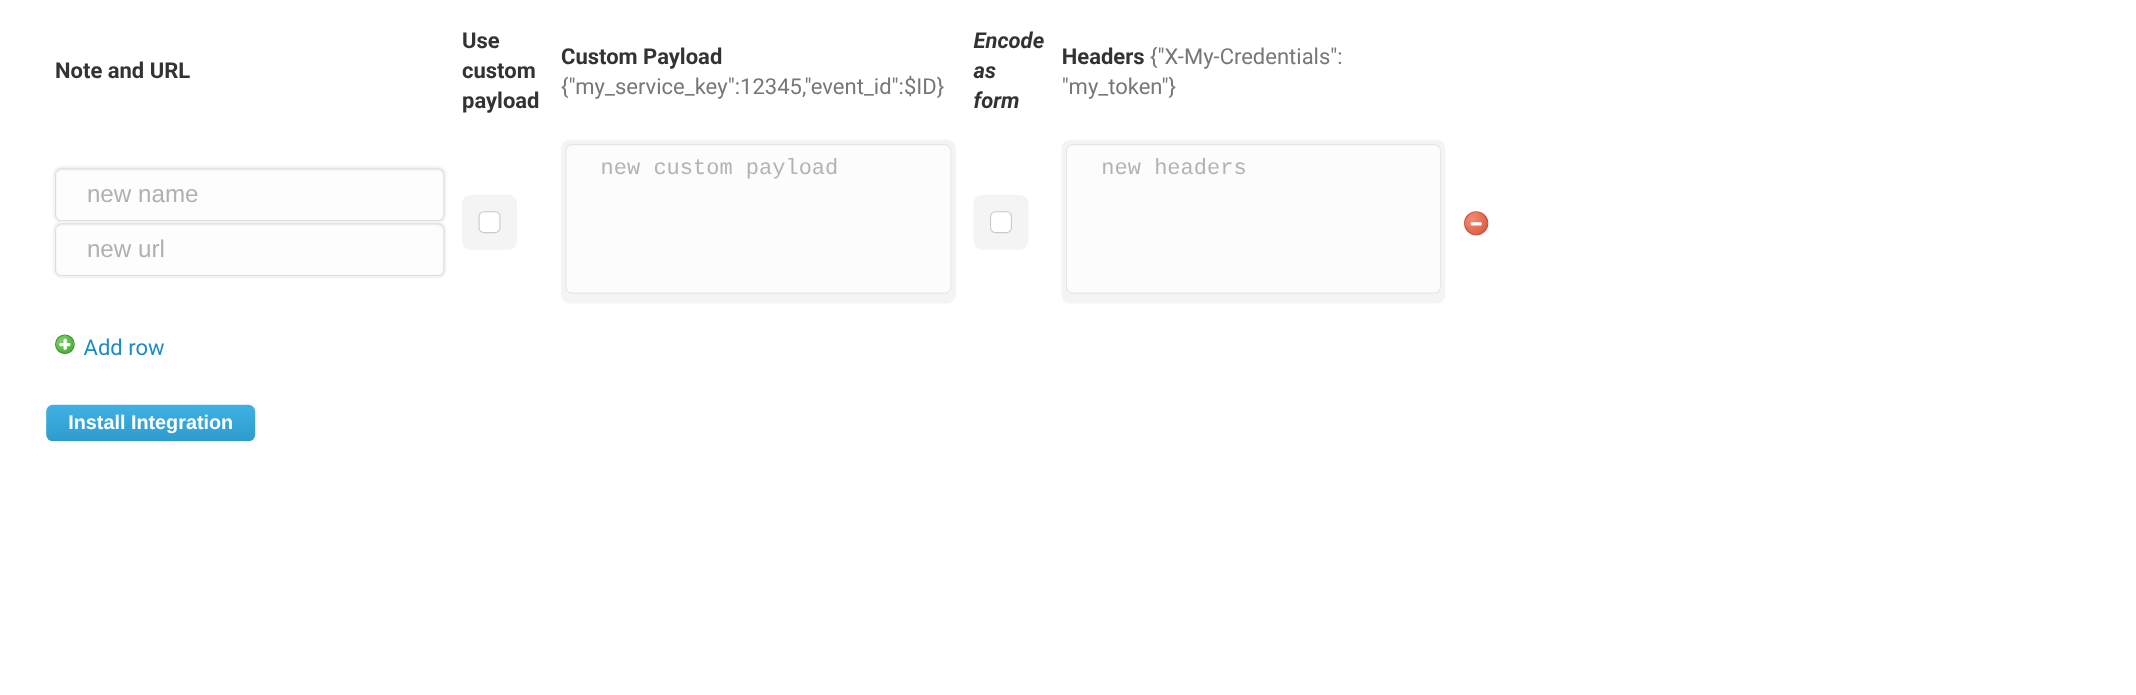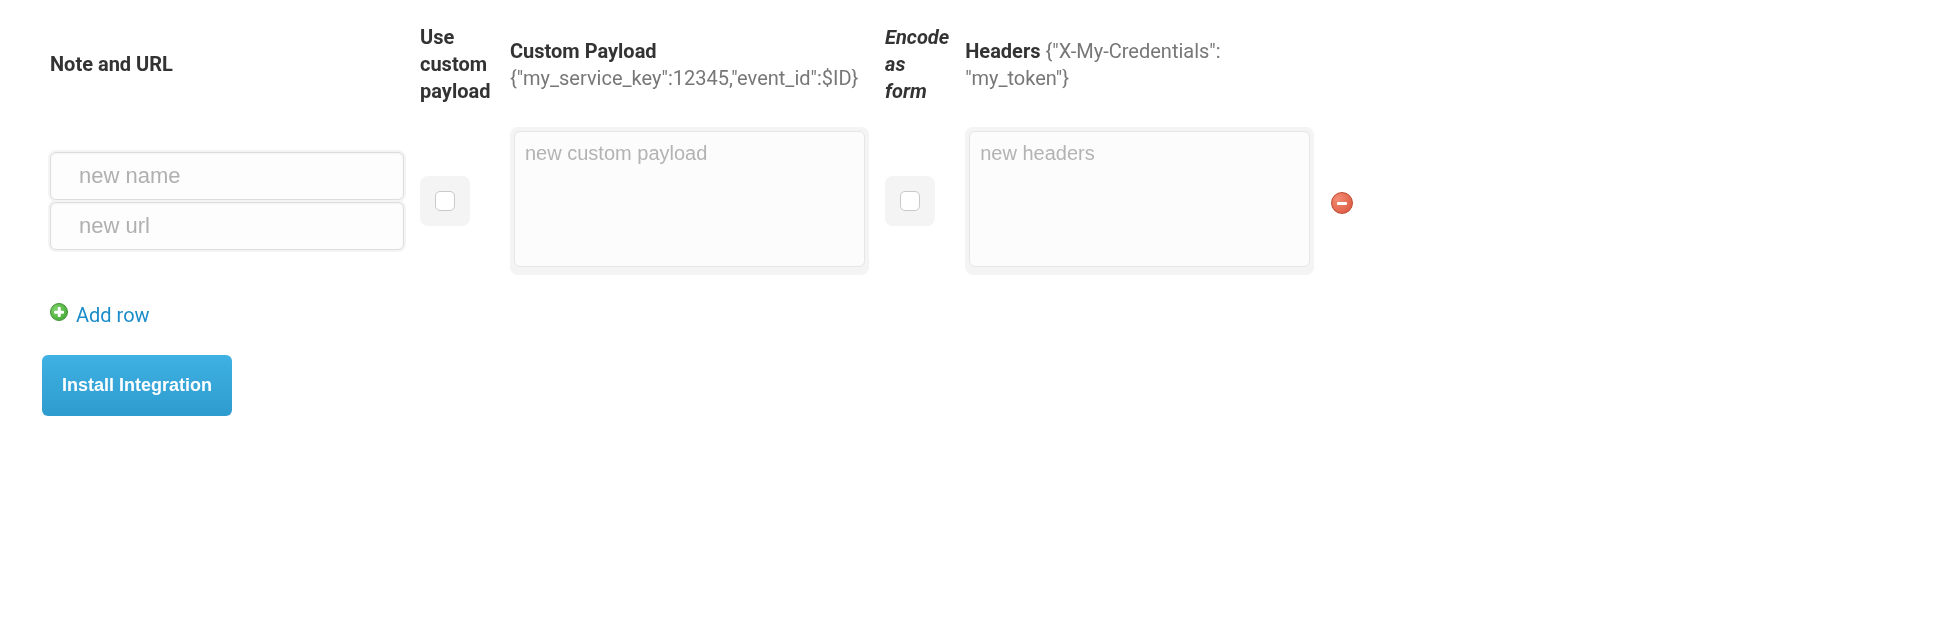"new custom payload" .textarea { font-family: Liberation Sans, sans-serif -> Liberation Mono, monospace; padding: 10px 10px -> 10px 31px }
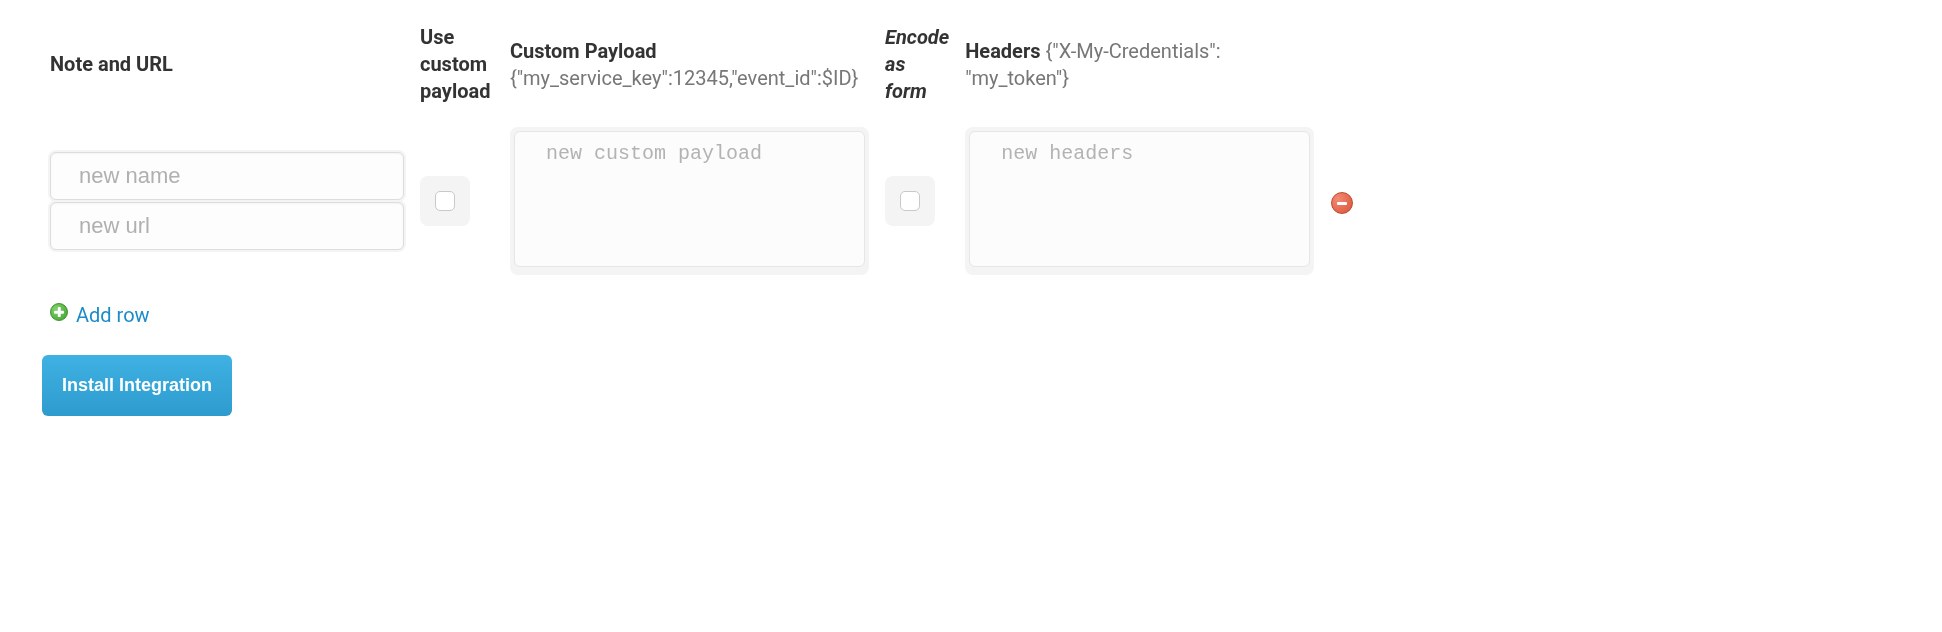"Install Integration" .install-btn { margin: 28px 0 0 42px -> 40px 0 0 42px; padding: 20px 20px -> 6px 20px }
